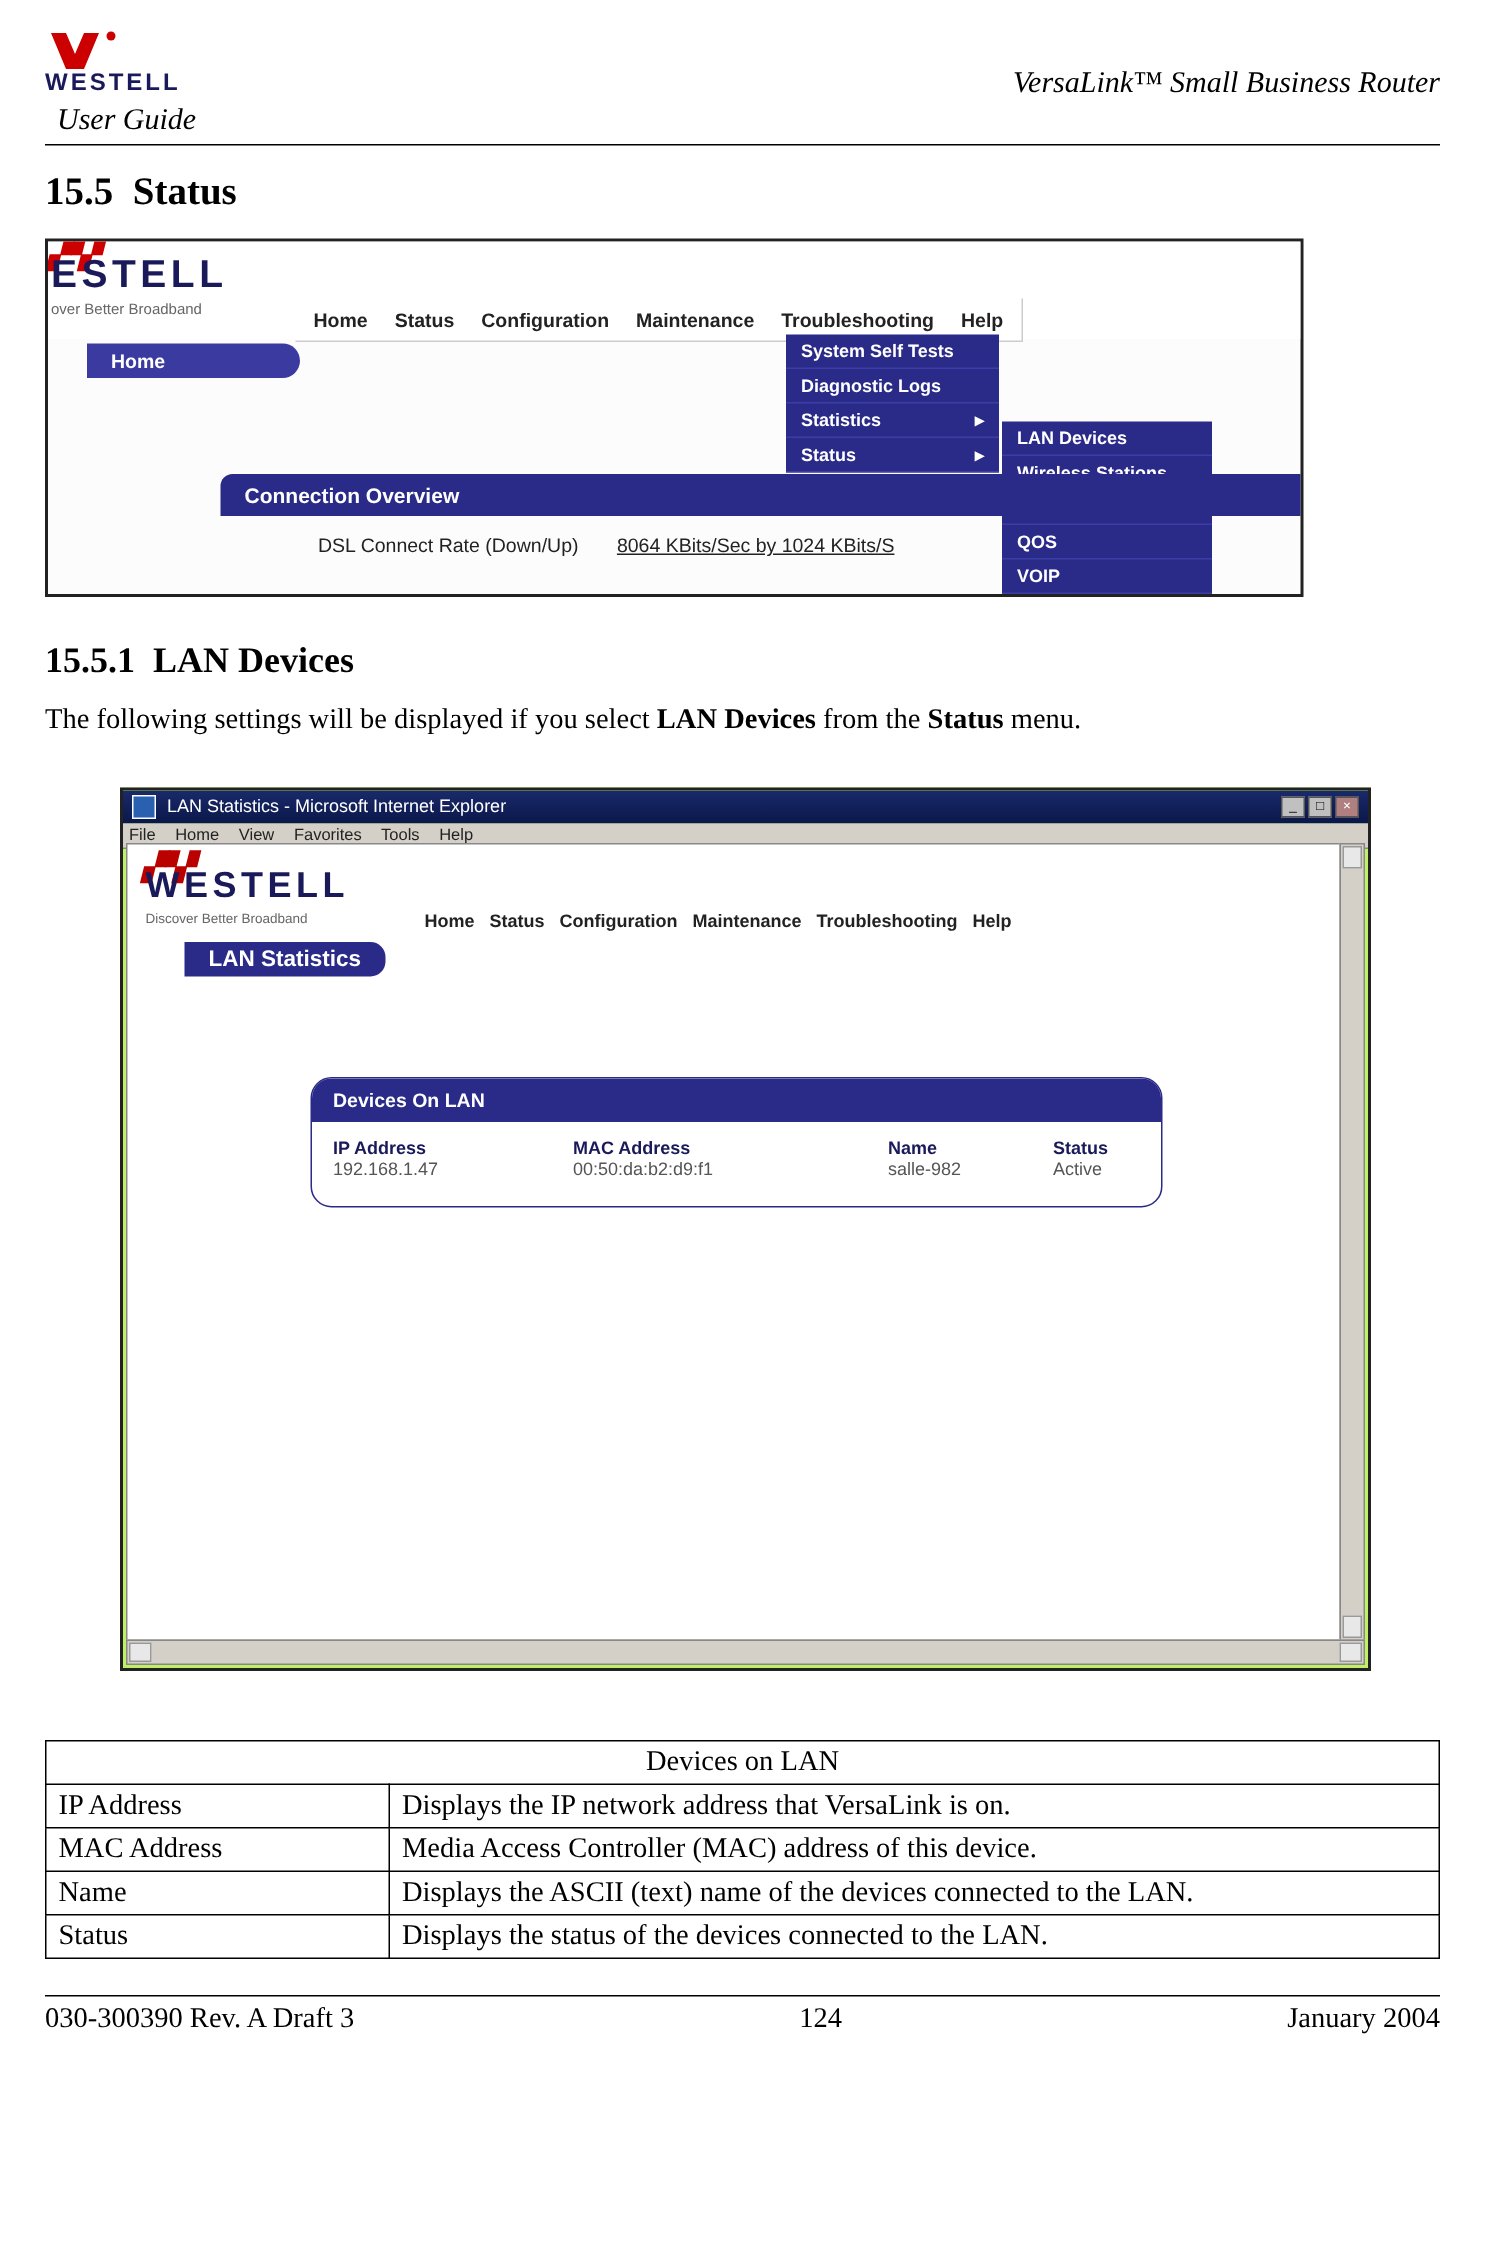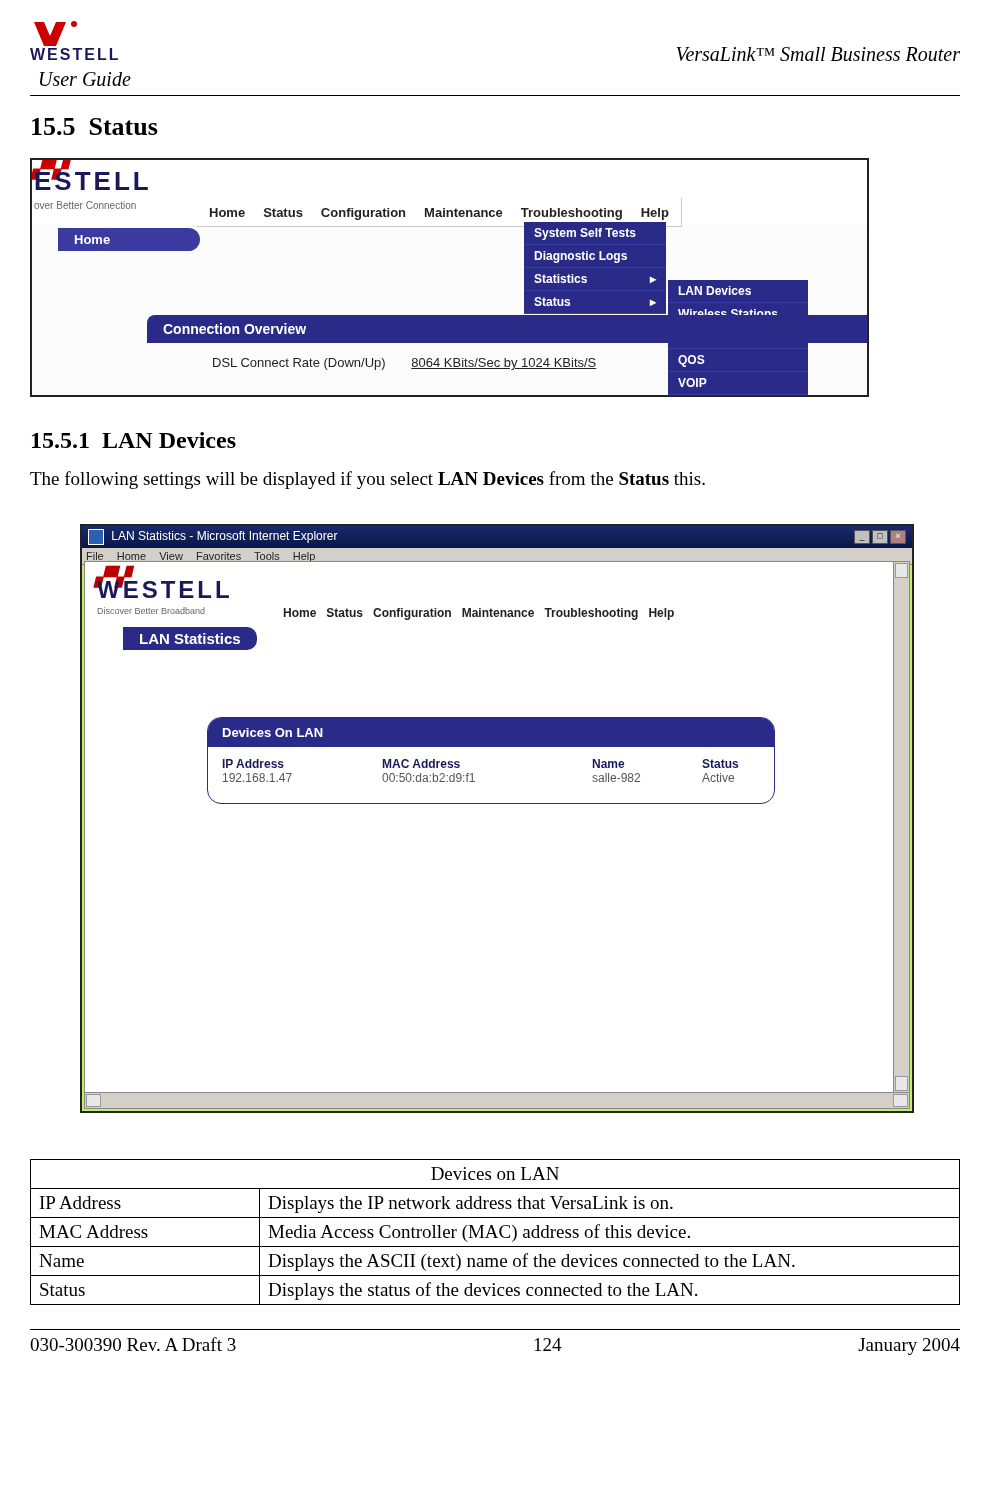"over Better Connection" div.ss1-tag { text: Connection -> Broadband }
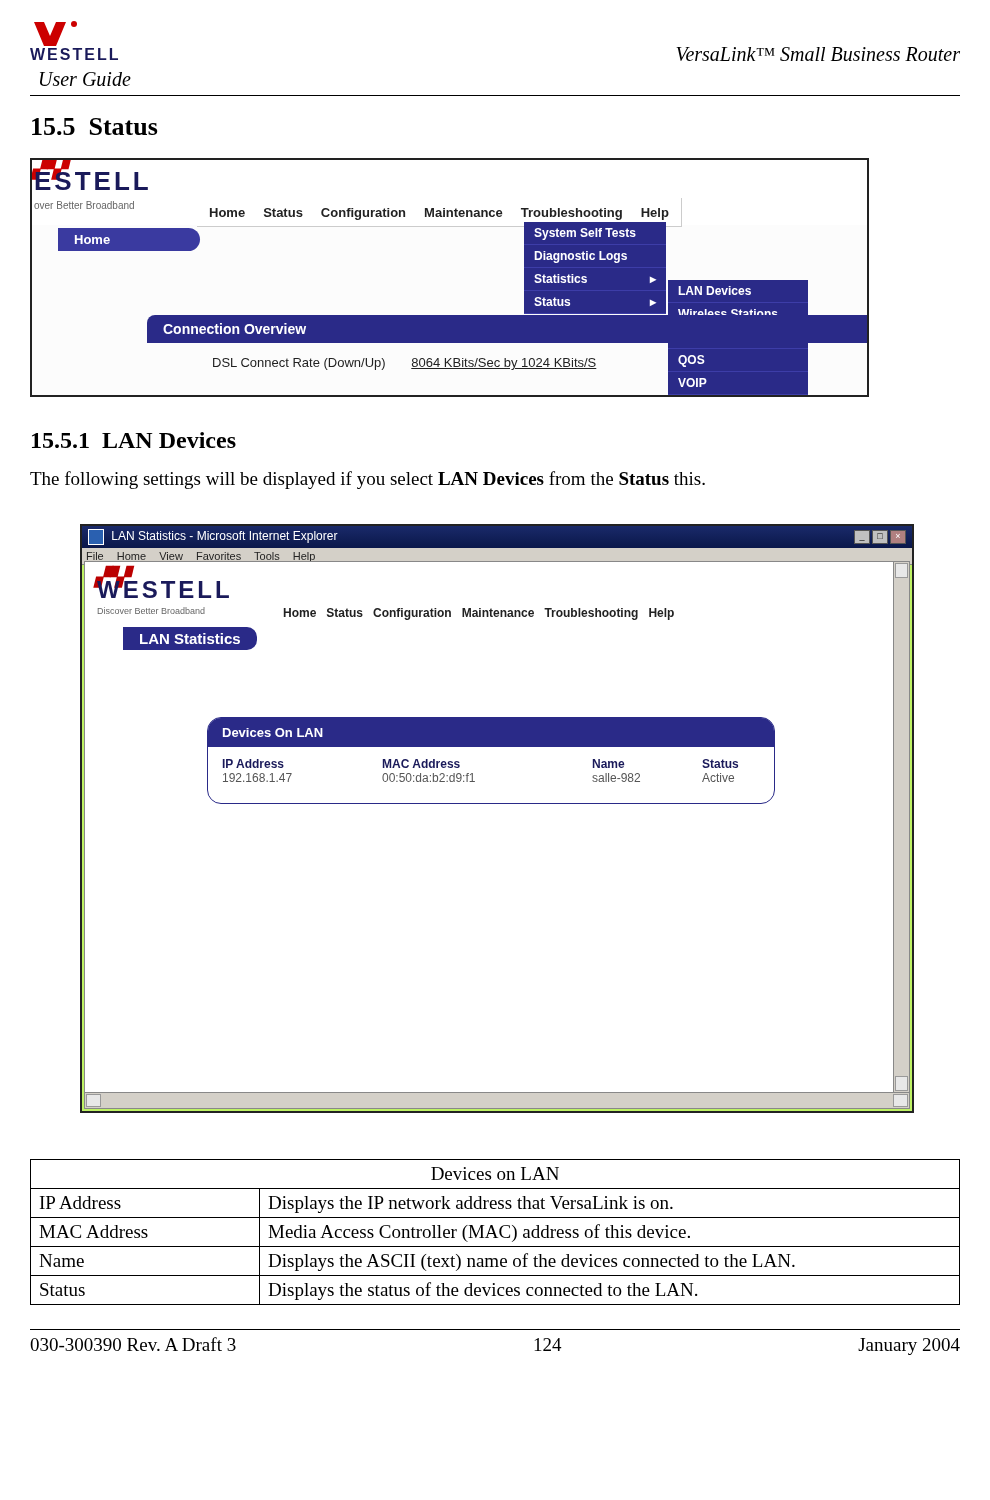"this." span { text: this -> menu }
